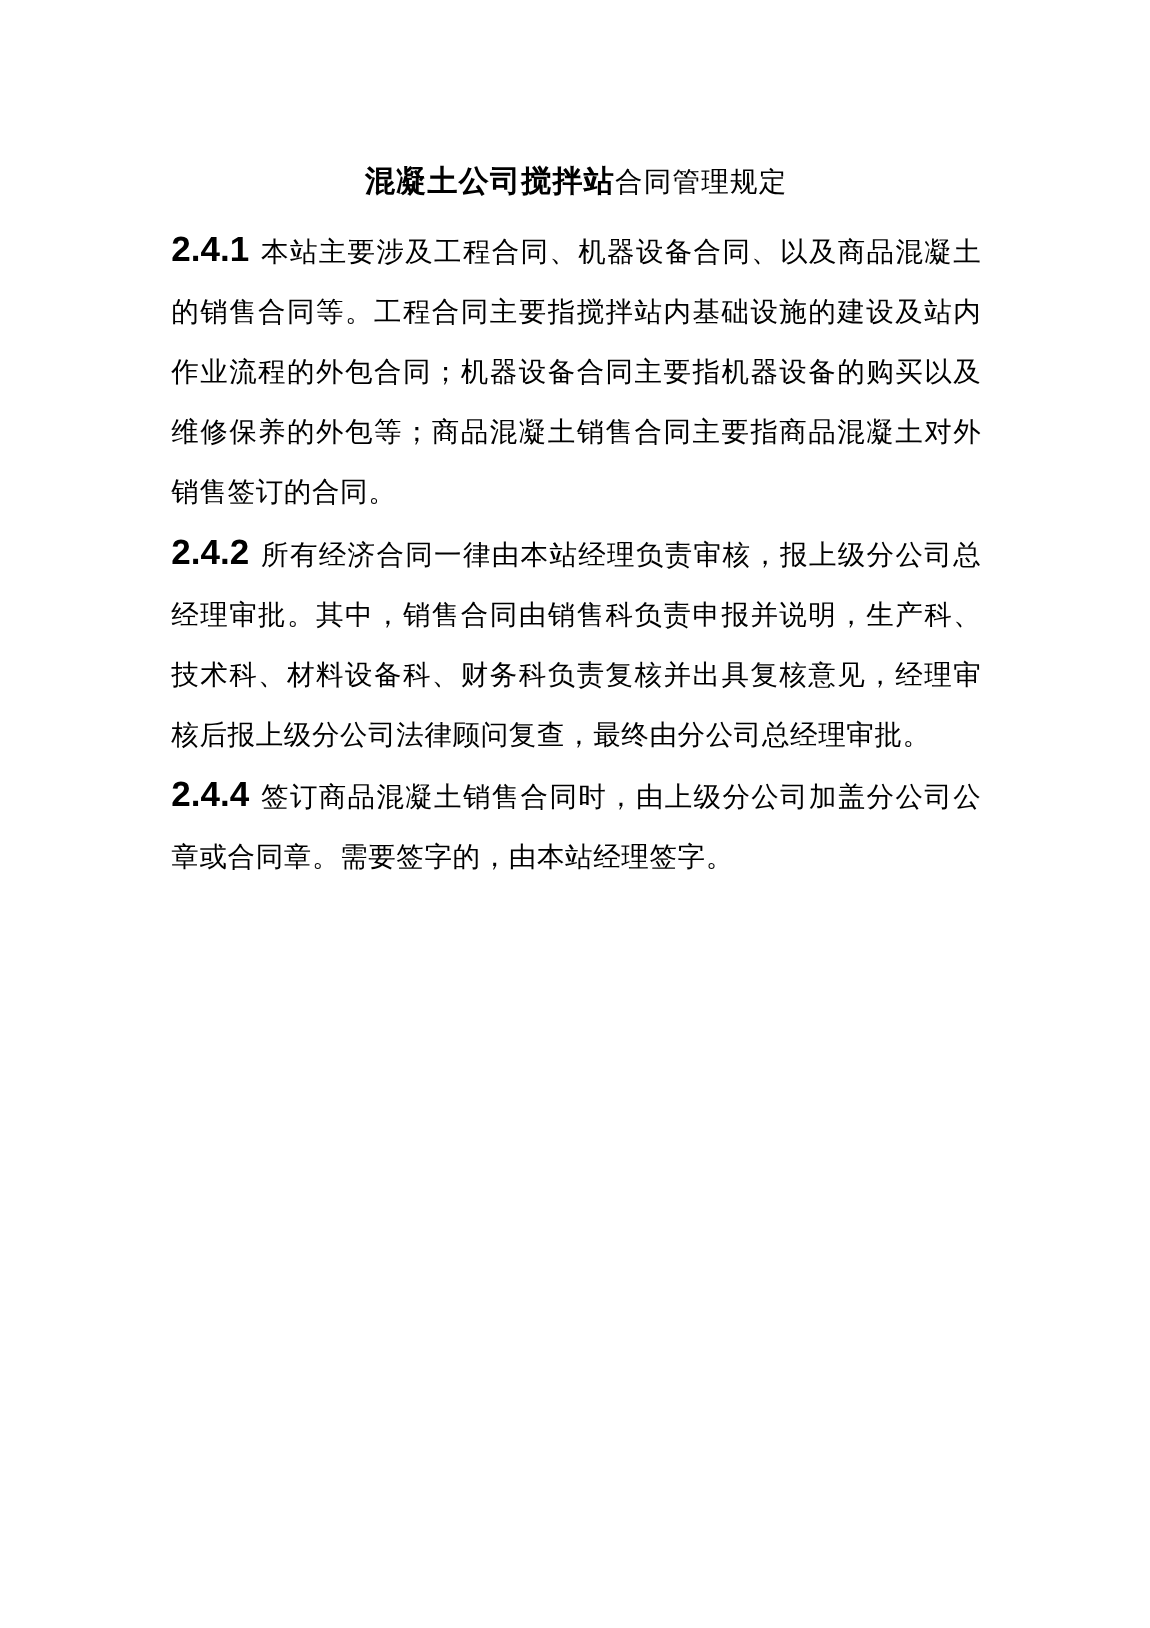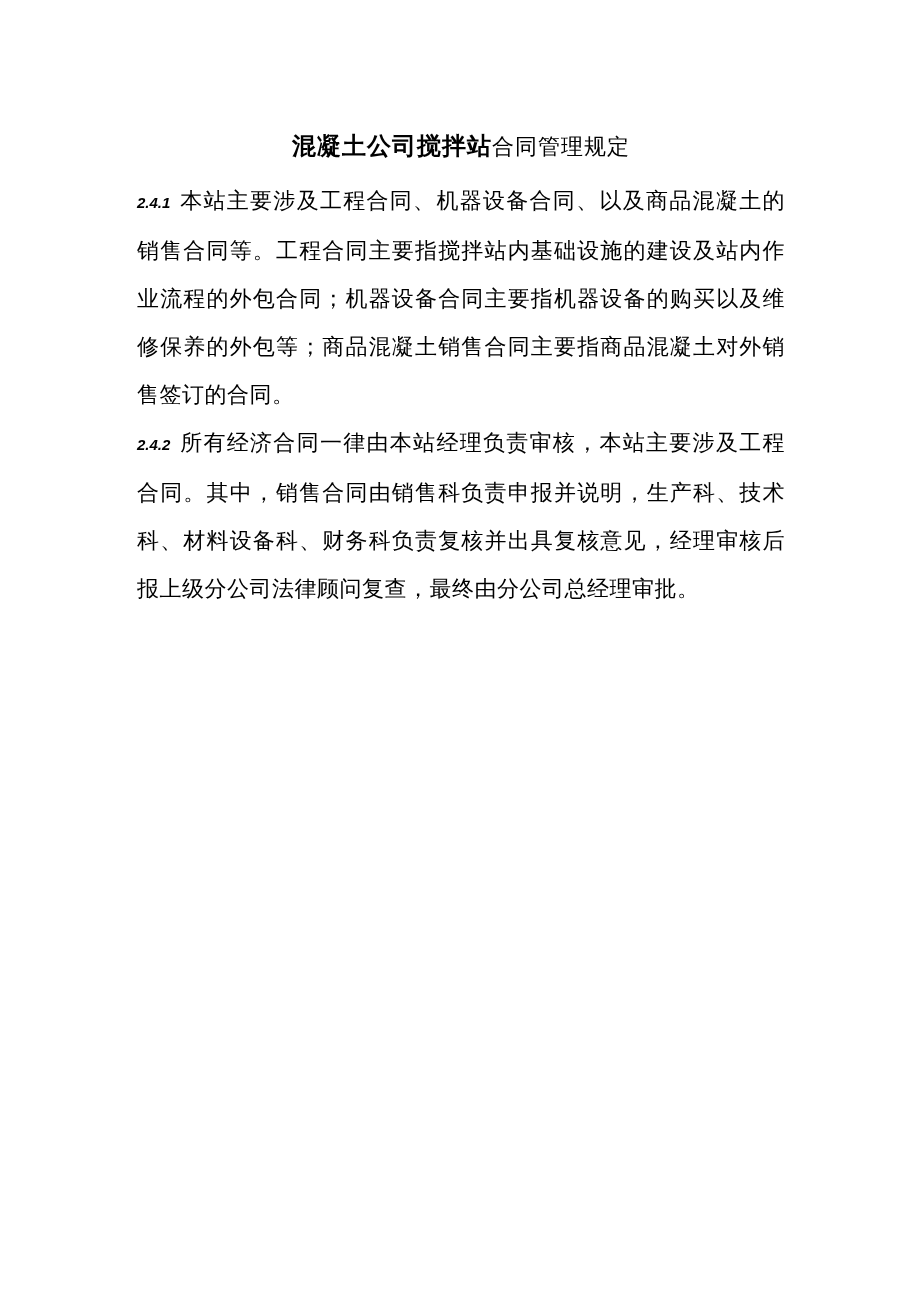"2.4.1" .para-num { font-size: 15px -> 28px; font-style: italic -> none }
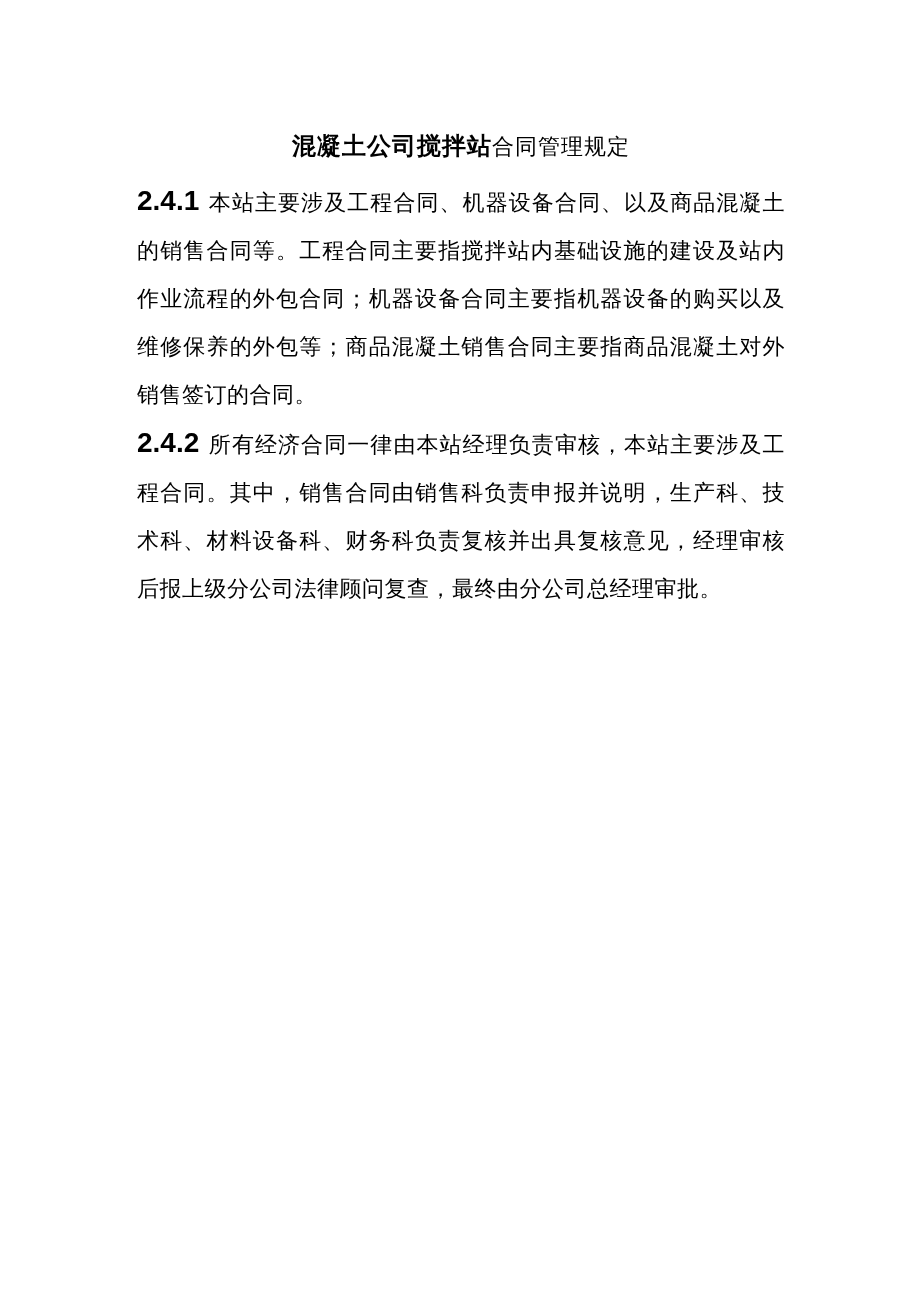"所有经济合同一律由本站经理负责审核，本站主要涉及工程合同。其中，销售合同由销售科" span { text: 本站主要涉及工程合同 -> 报上级分公司总经理审批 }
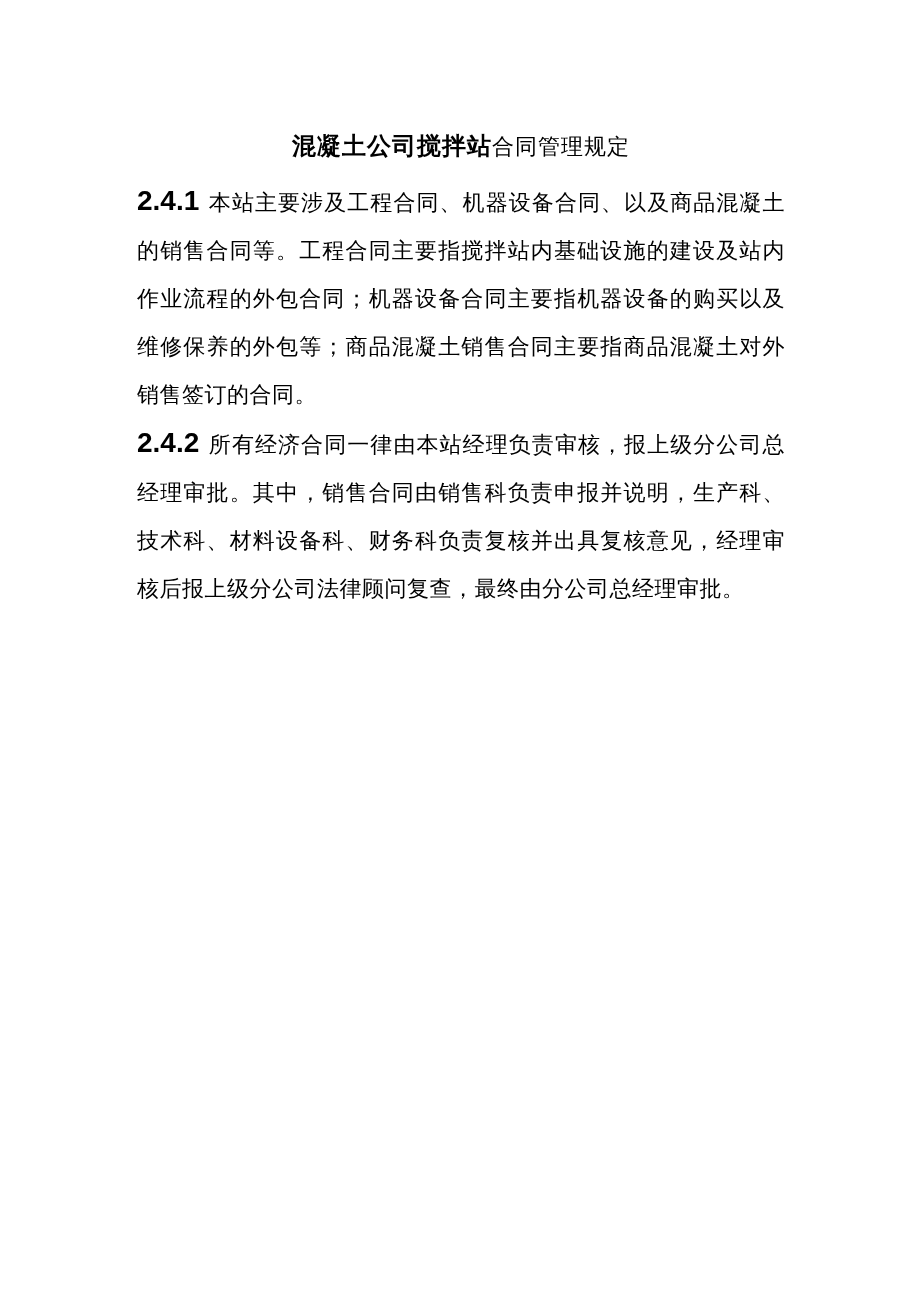"2.4.4" p.doc-paragraph { html: none -> <p><span>2.4.4</span><span>签订商品混凝土销售合同时，由上级分公司加盖分公司公章或合同章。需要签字的，由本站经理签字。</span></p> }
